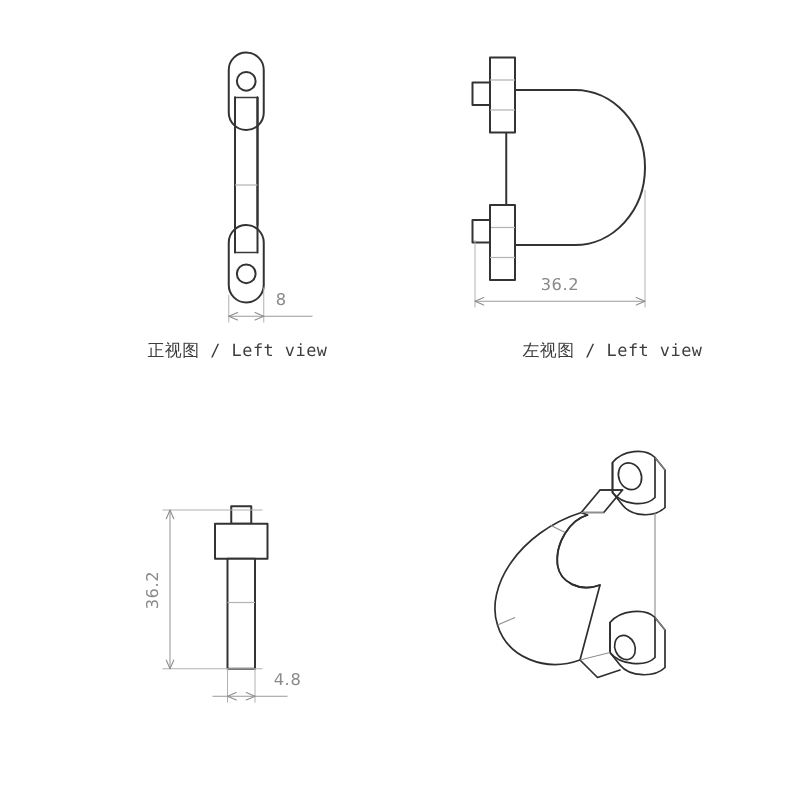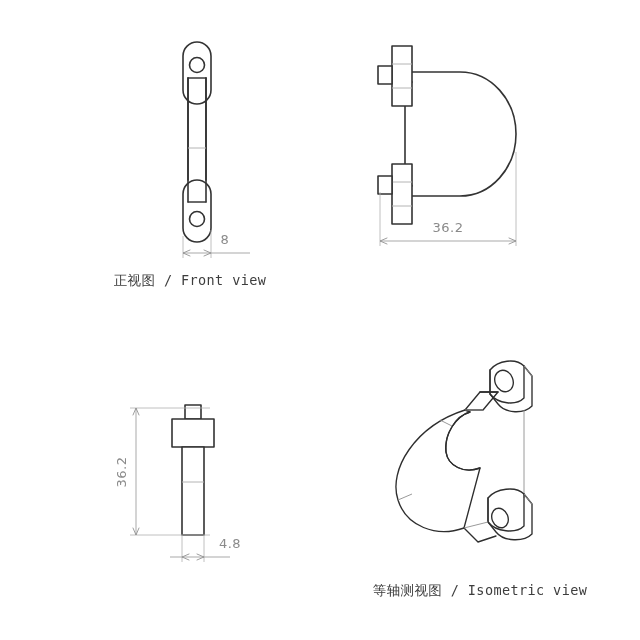"正视图 / Front view" div.caption { text: Front -> Left }
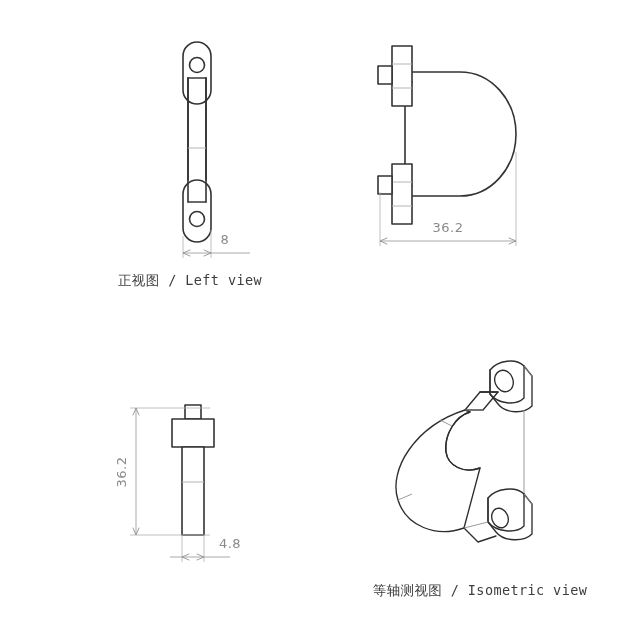"左视图 / Left view" div.caption { html: none -> <div>左视图 / Left view</div> }
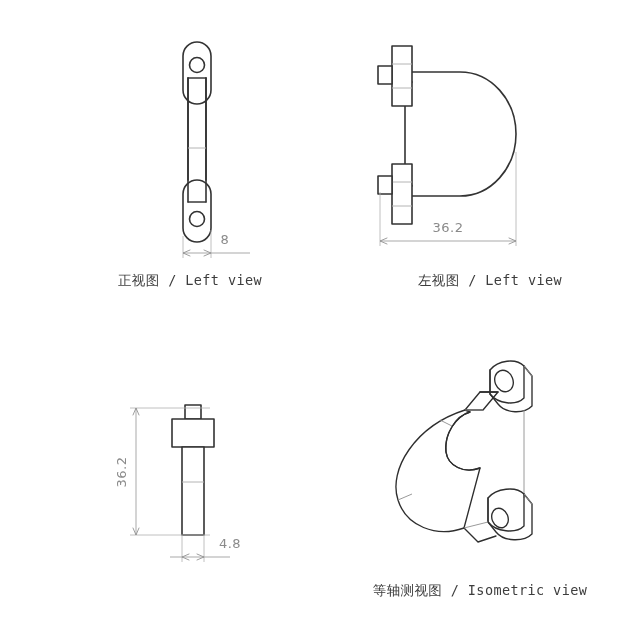"等轴测视图 / Isometric view" div.caption { html: <div>等轴测视图 / Isometric view</div> -> none }
